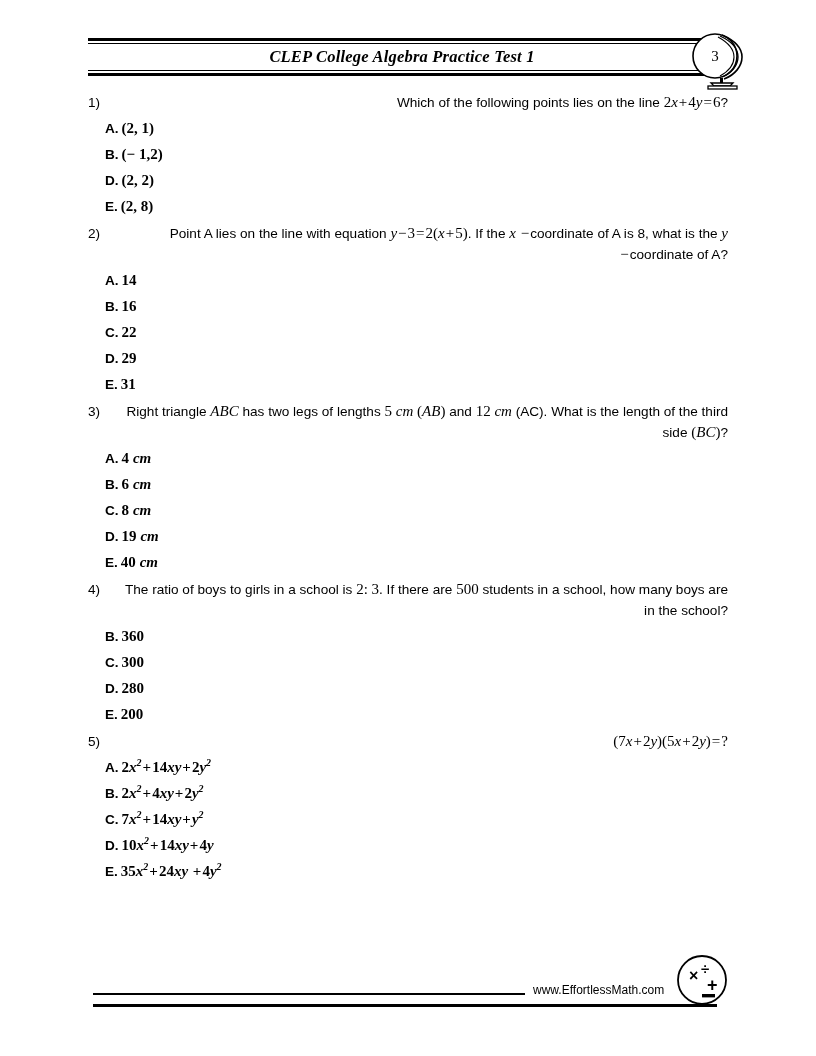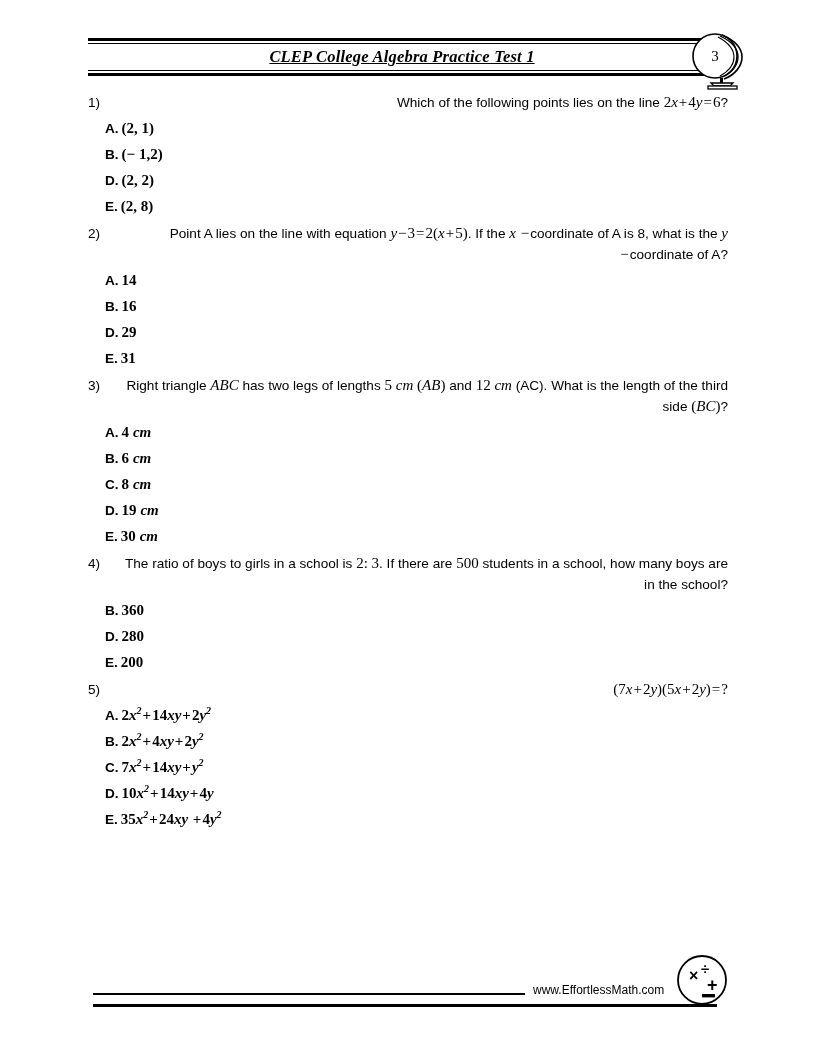"CLEP College Algebra Practice Test" .header { text-decoration: underline -> none }
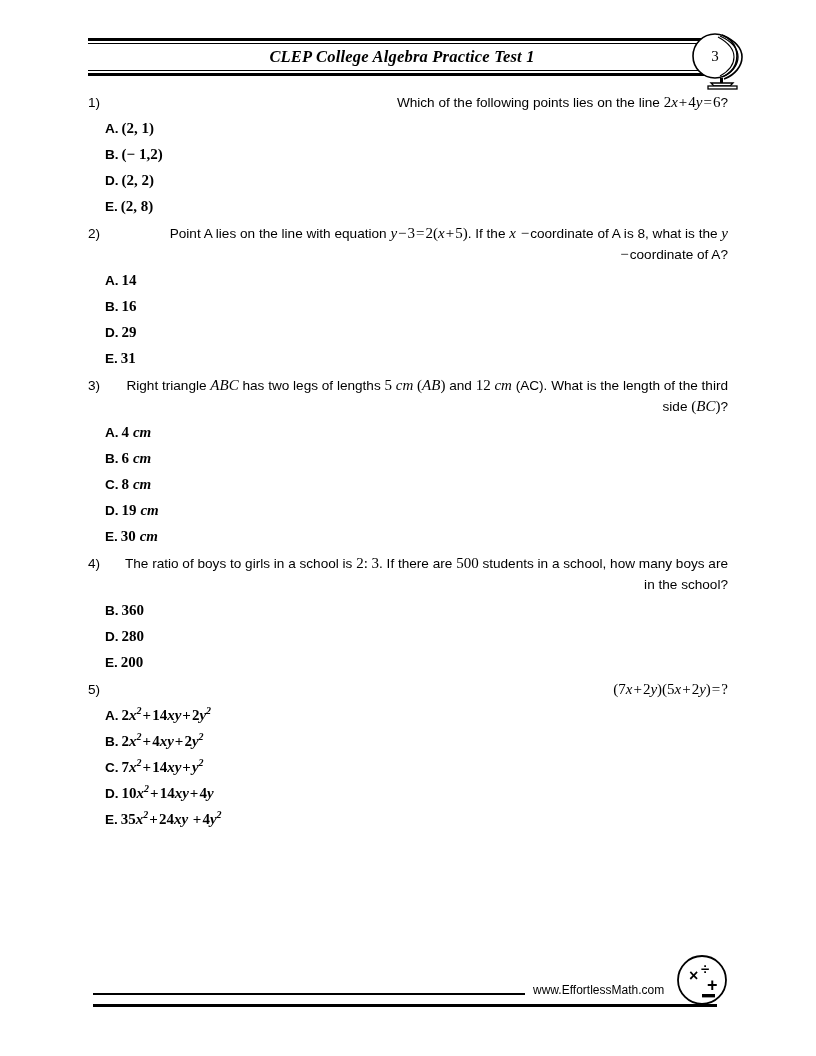"C. 22" div.choice { html: none -> <div><span>C.</span><span>22</span></div> }
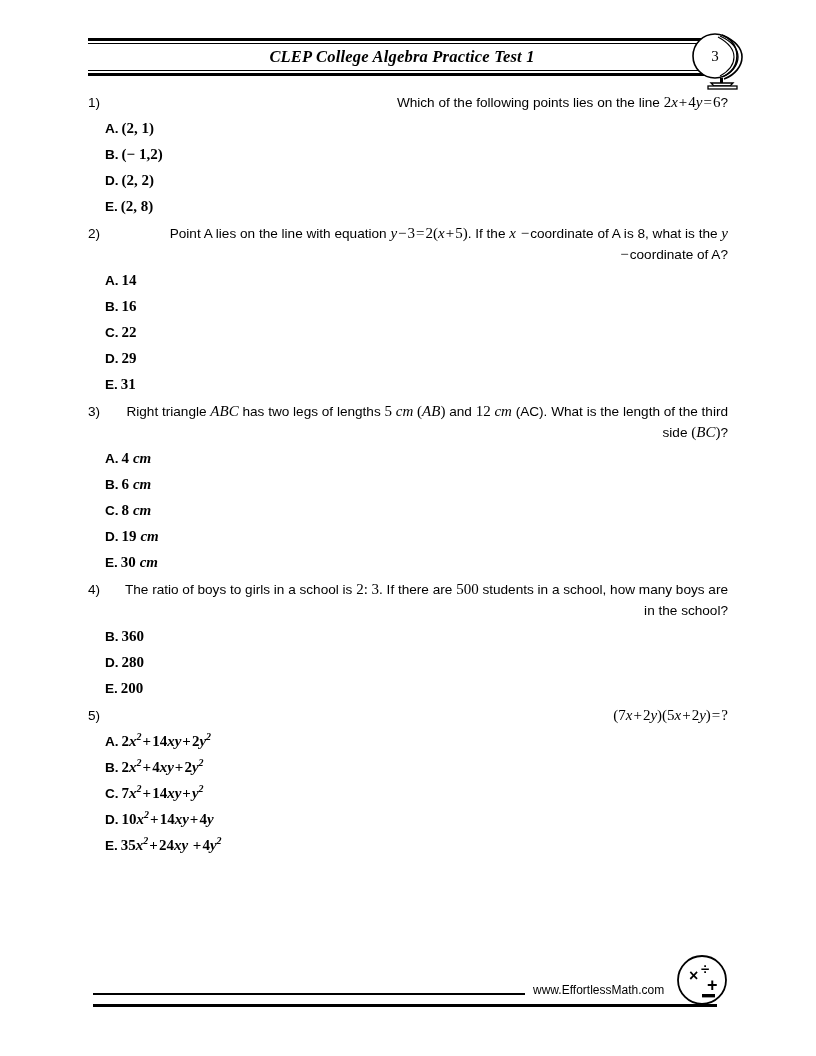"30" span.mn { text: 30 -> 40 }
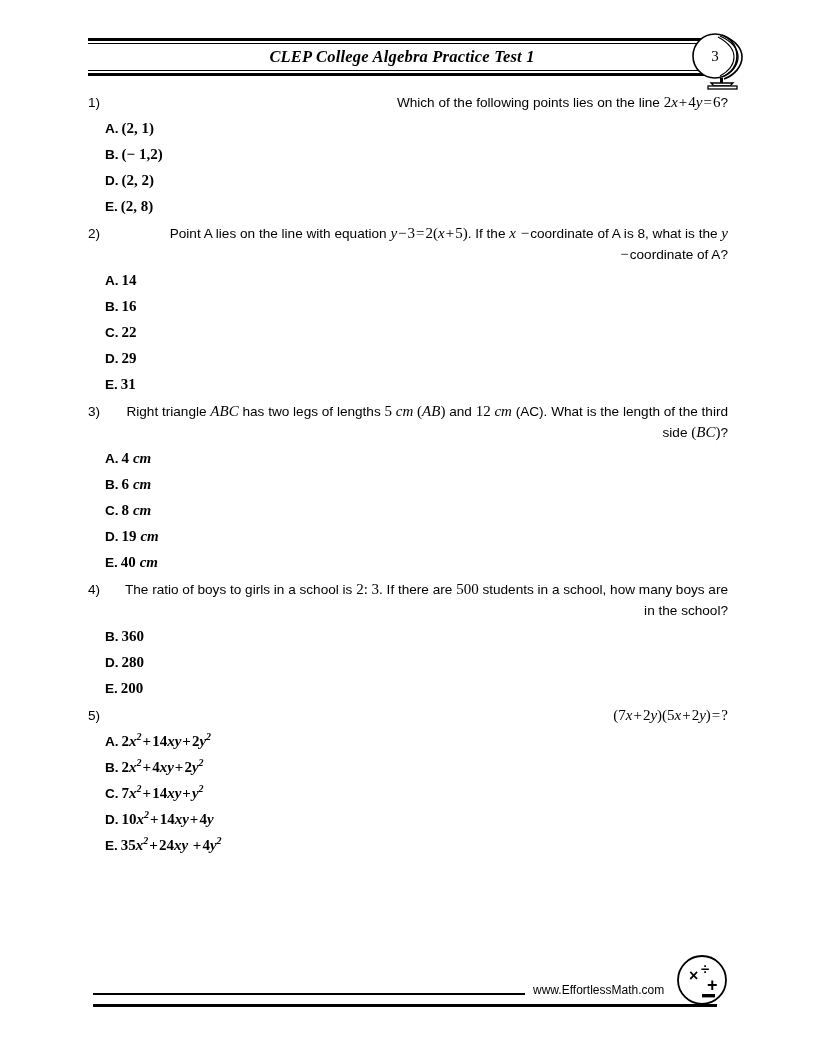"C. 300" div.choice { html: none -> <div><span>C.</span><span>300</span></div> }
